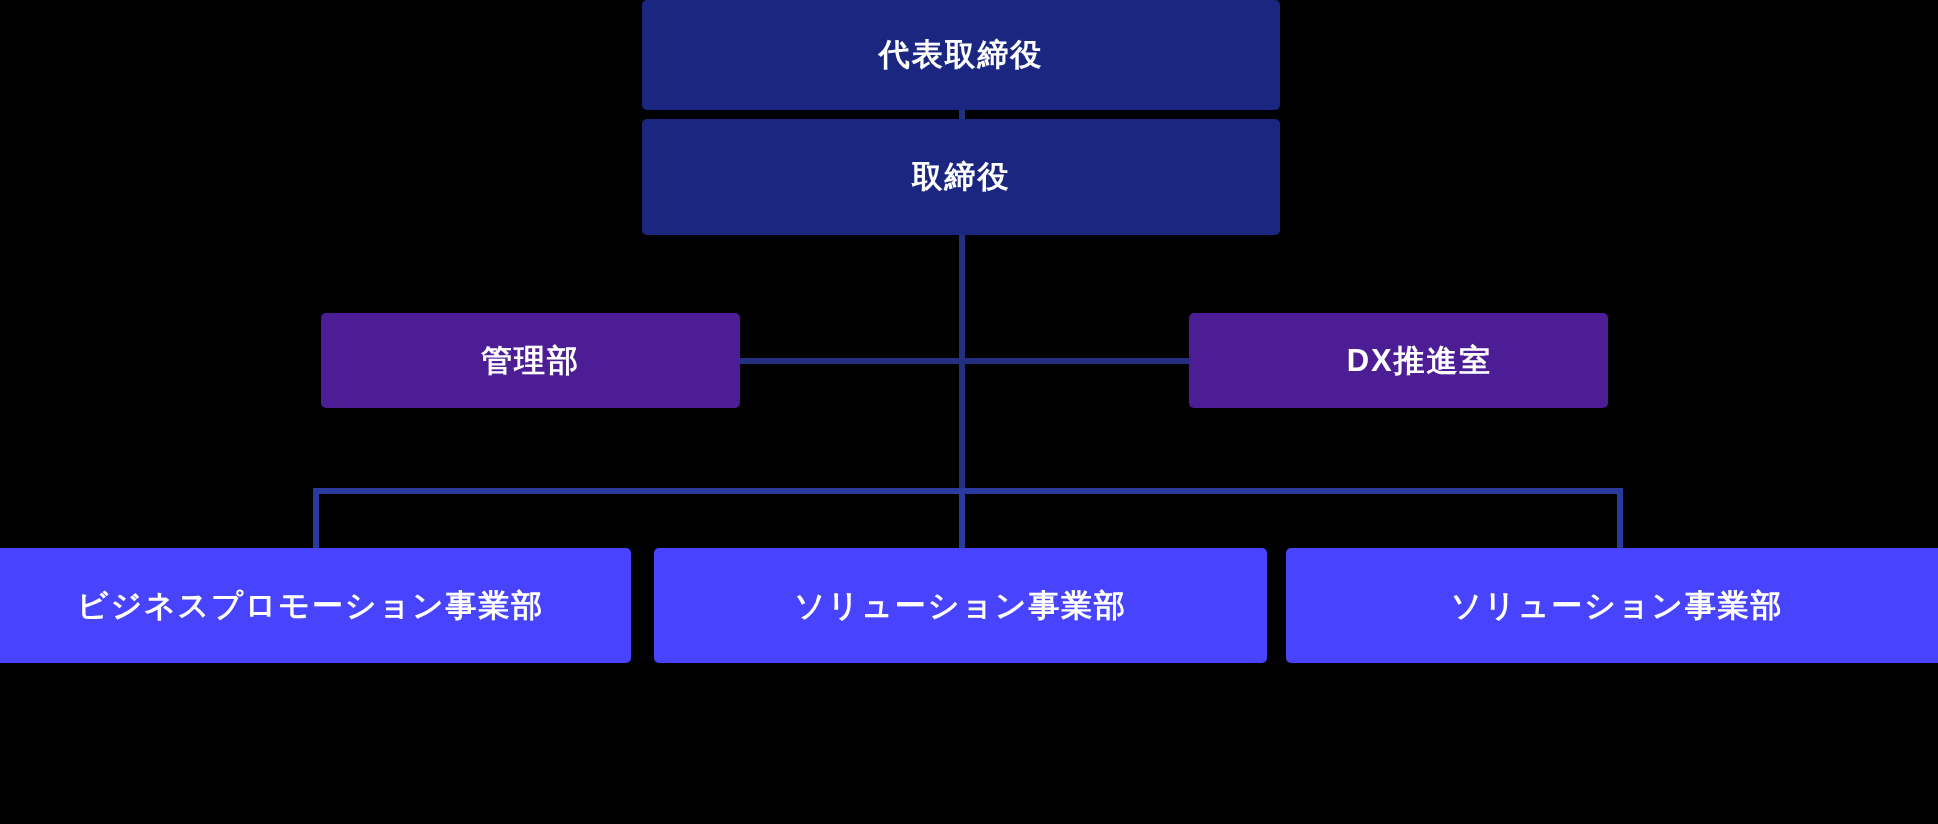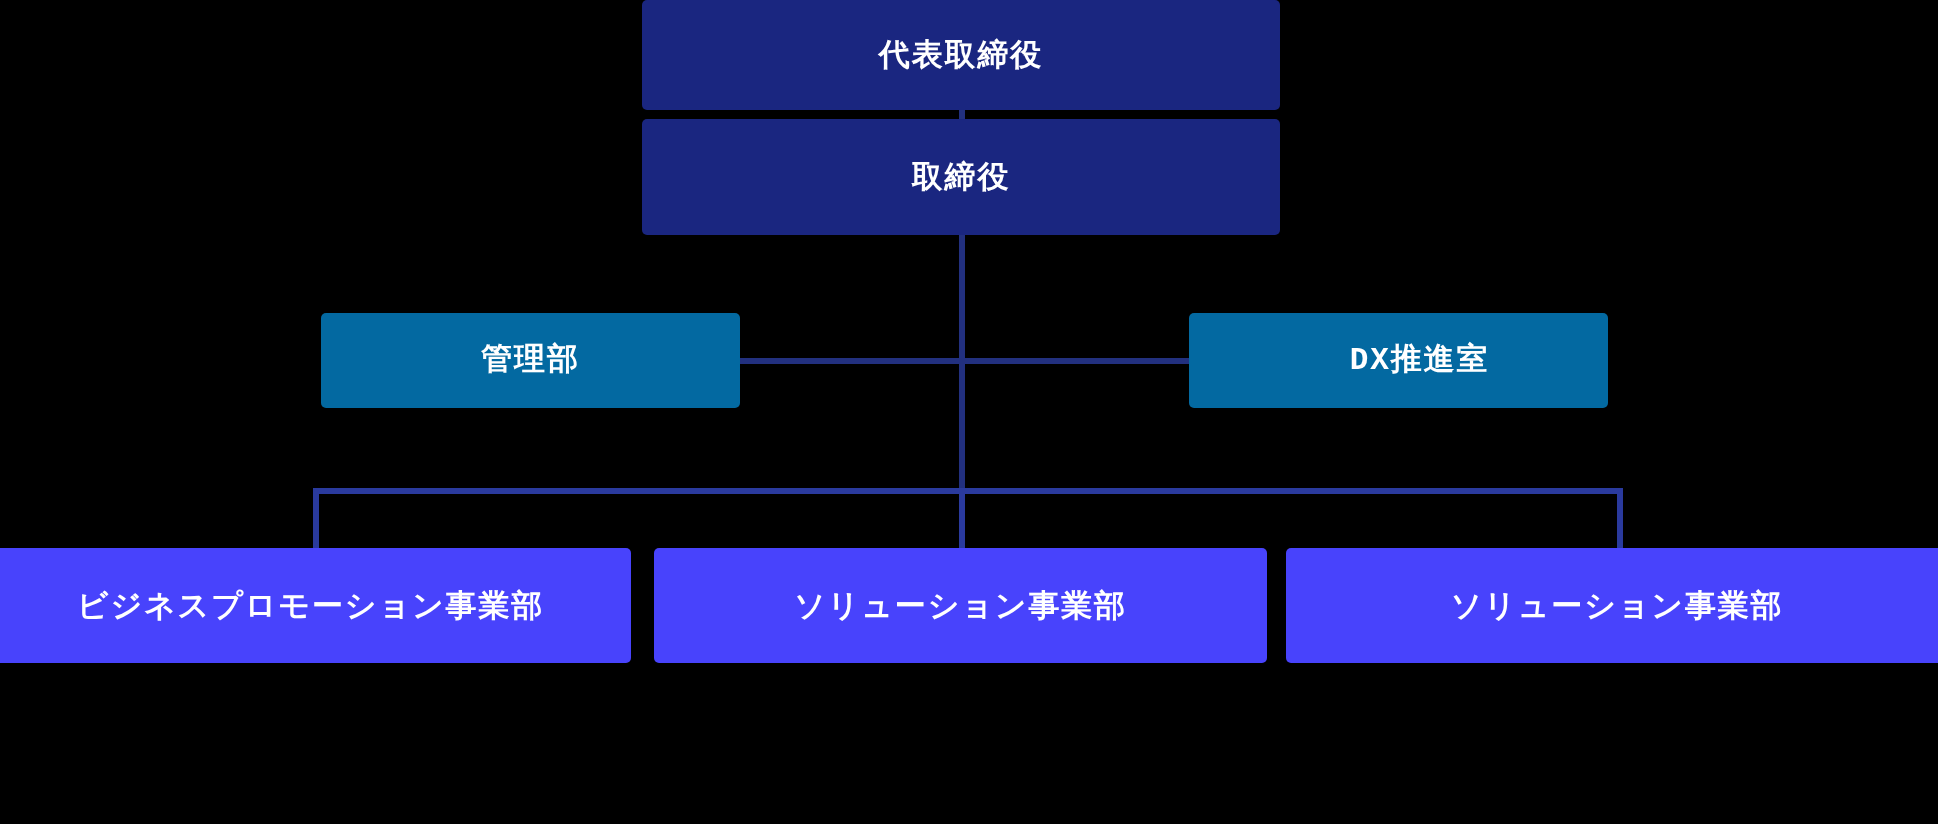"管理部" .node-dept { background: #0369a1 -> #4c1d95; font-family: Liberation Mono, monospace -> none }
